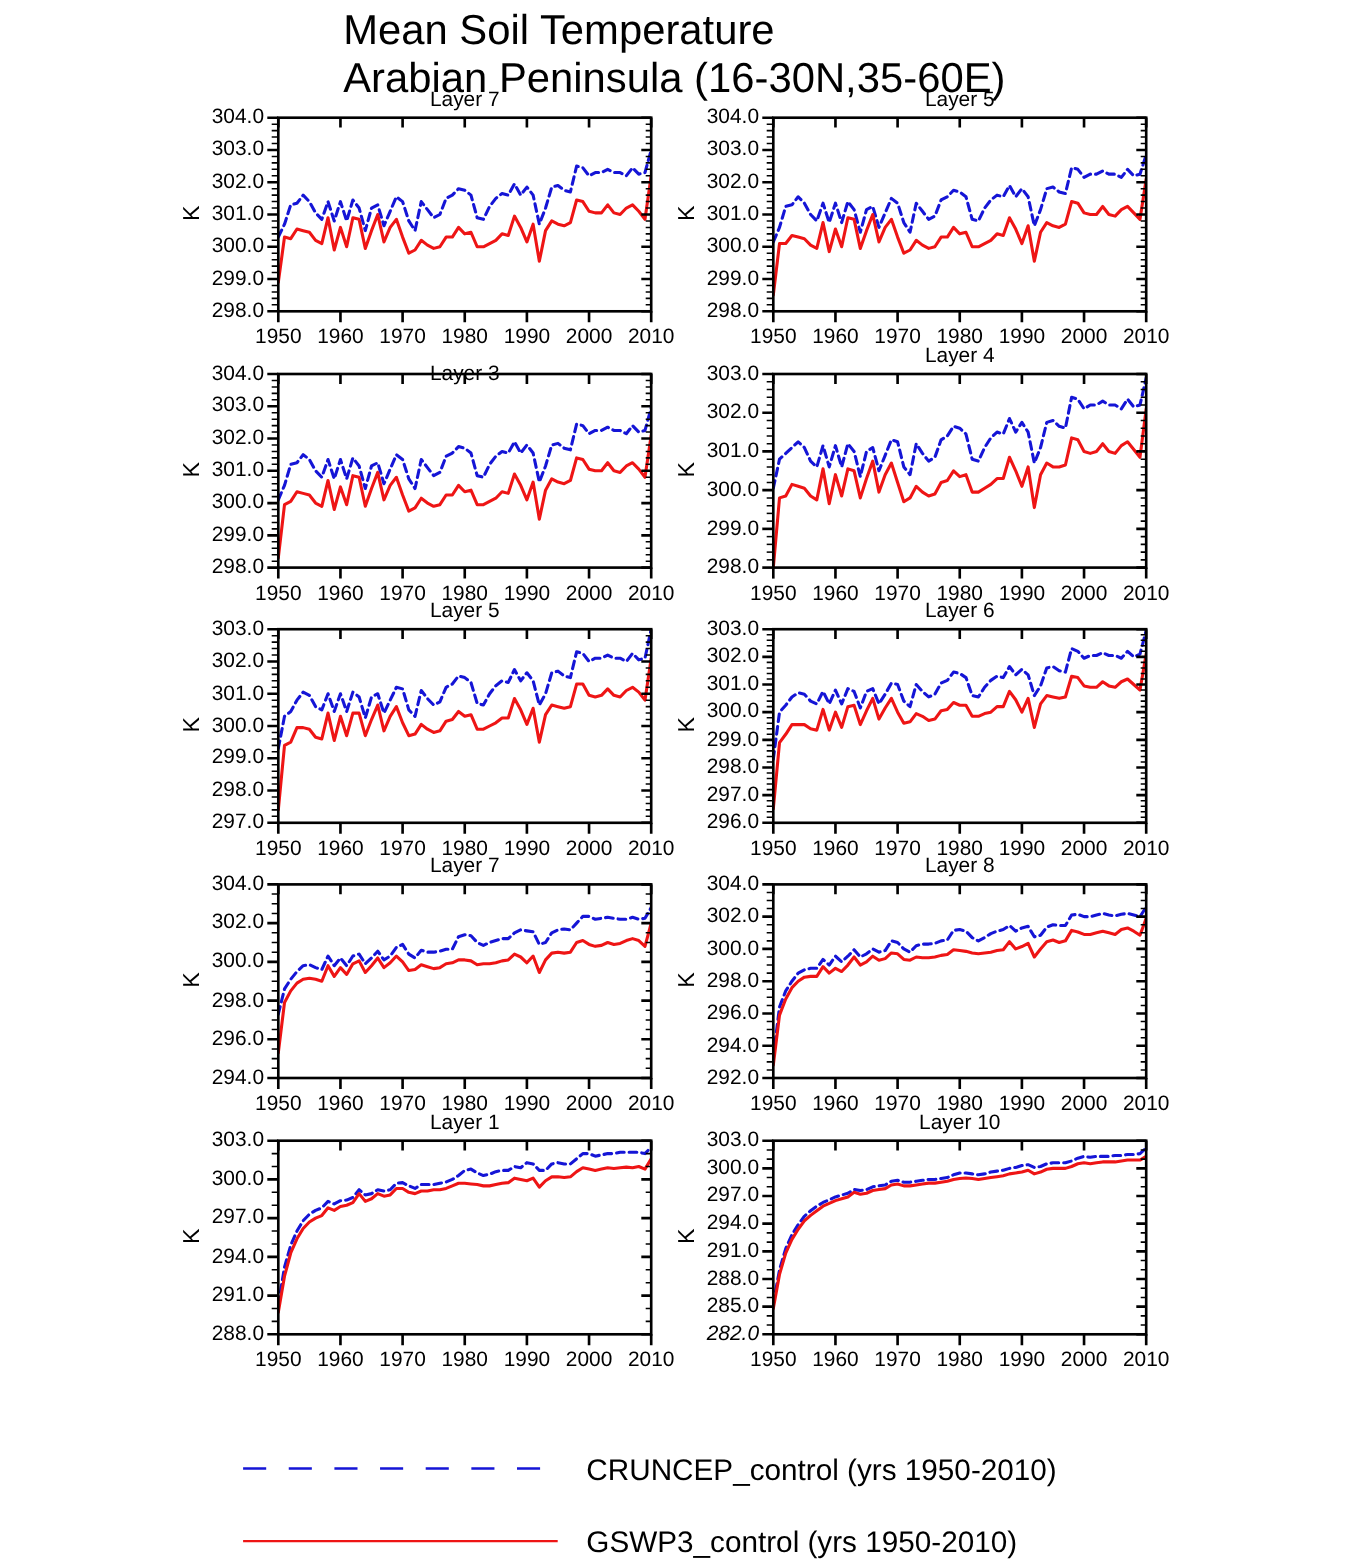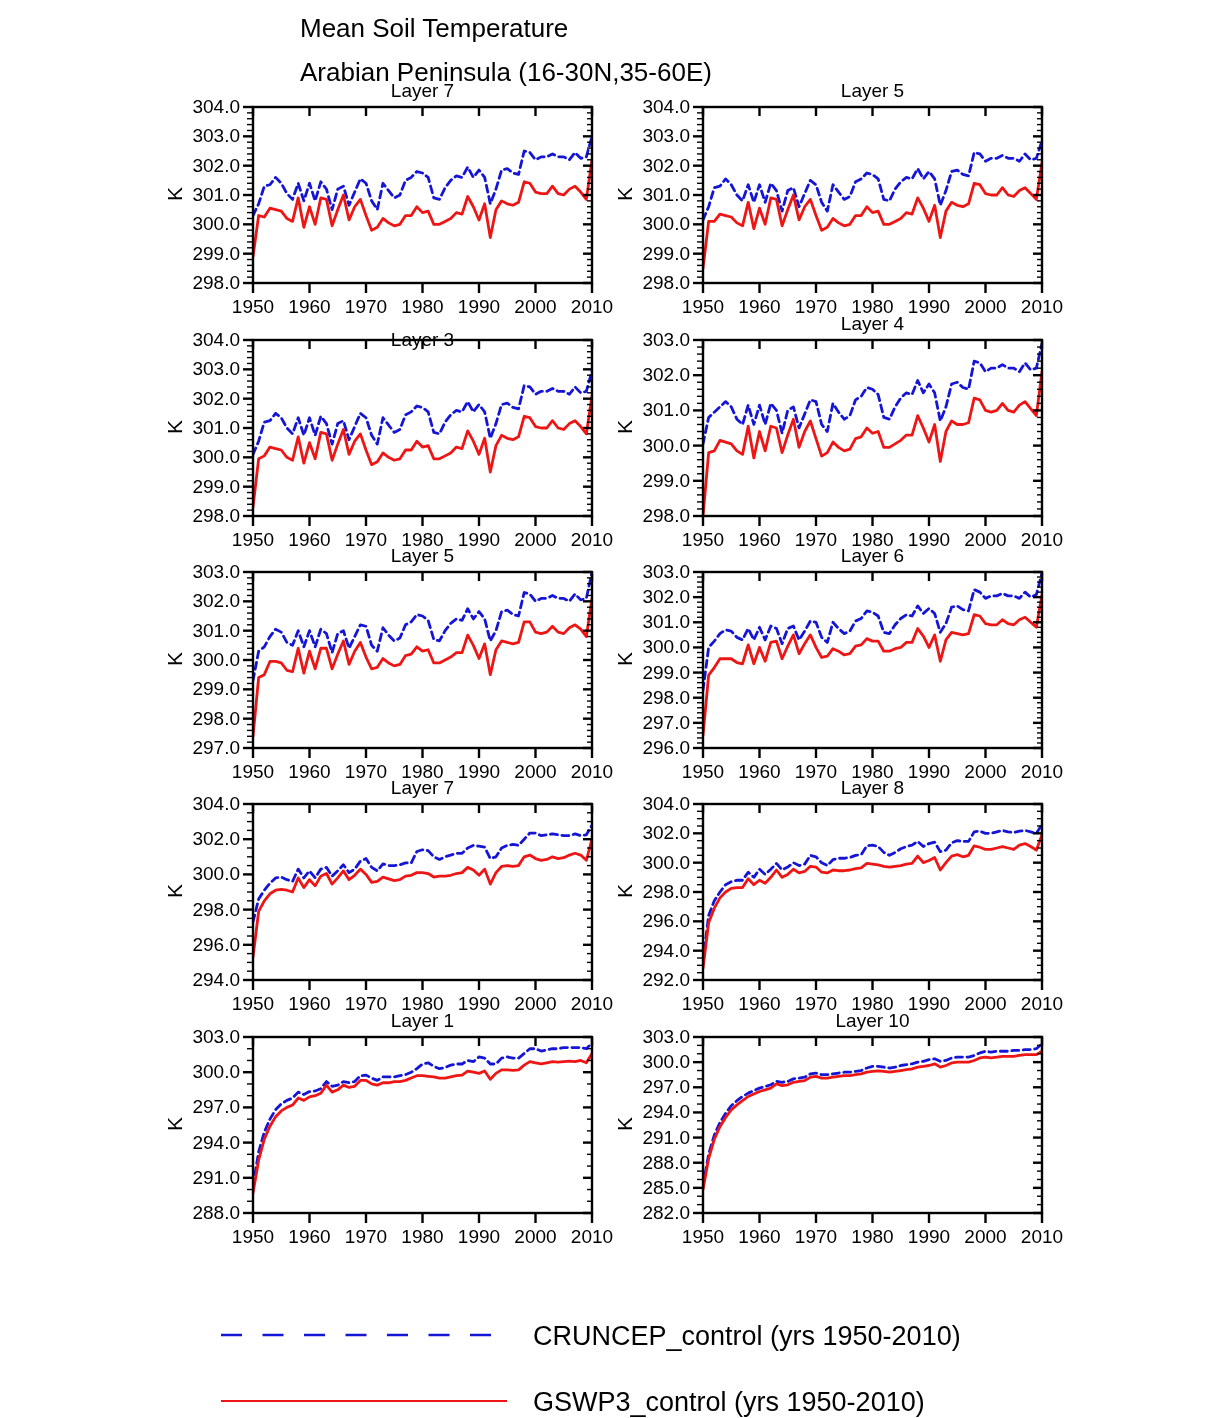"Mean Soil Temperature" .title-line { font-size: 26px -> 38px; left: 300px -> 312px }
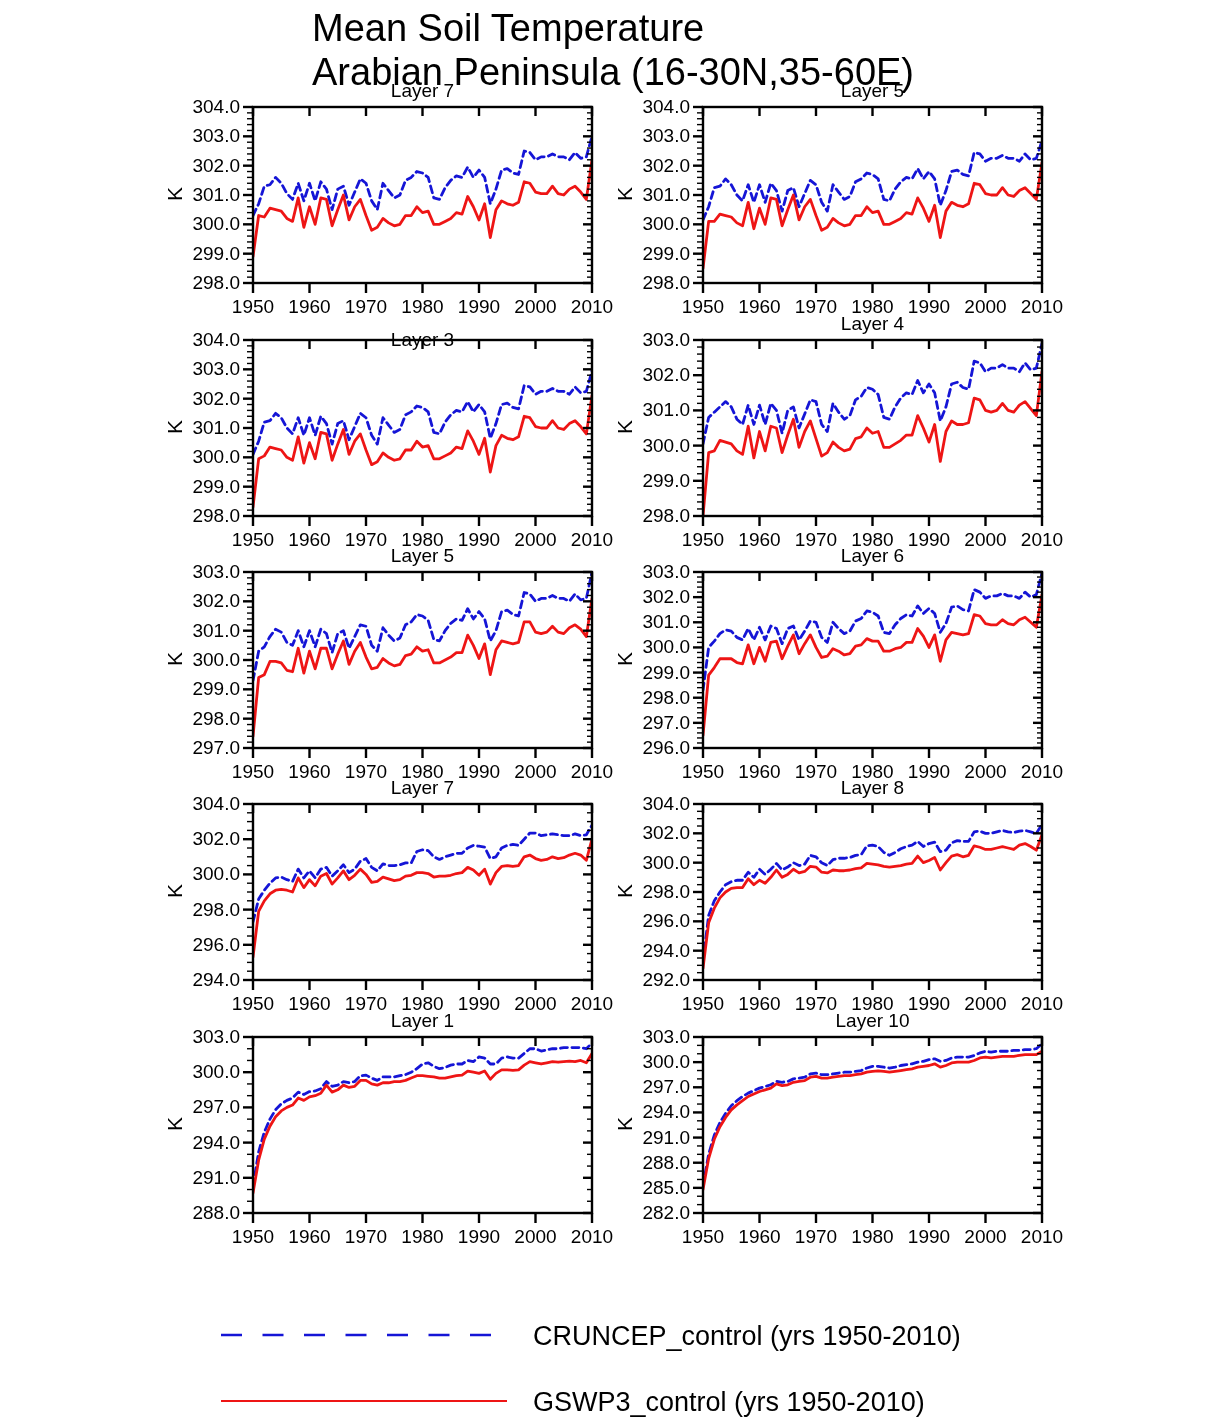"282.0" div.lbl { font-style: none -> italic }
